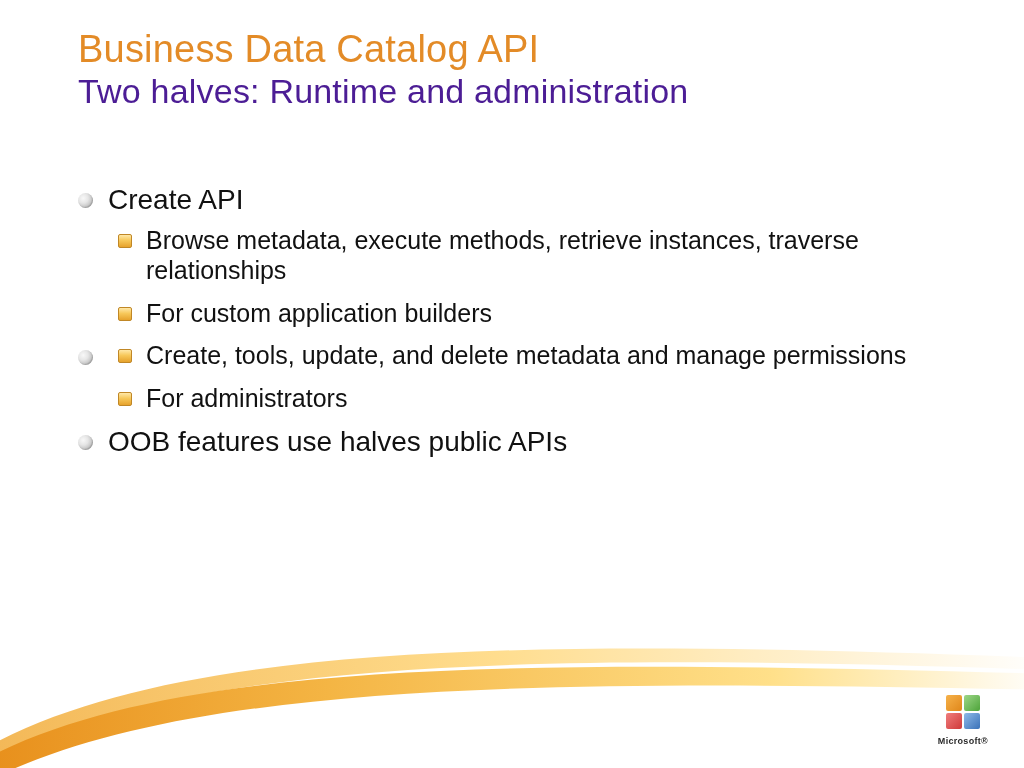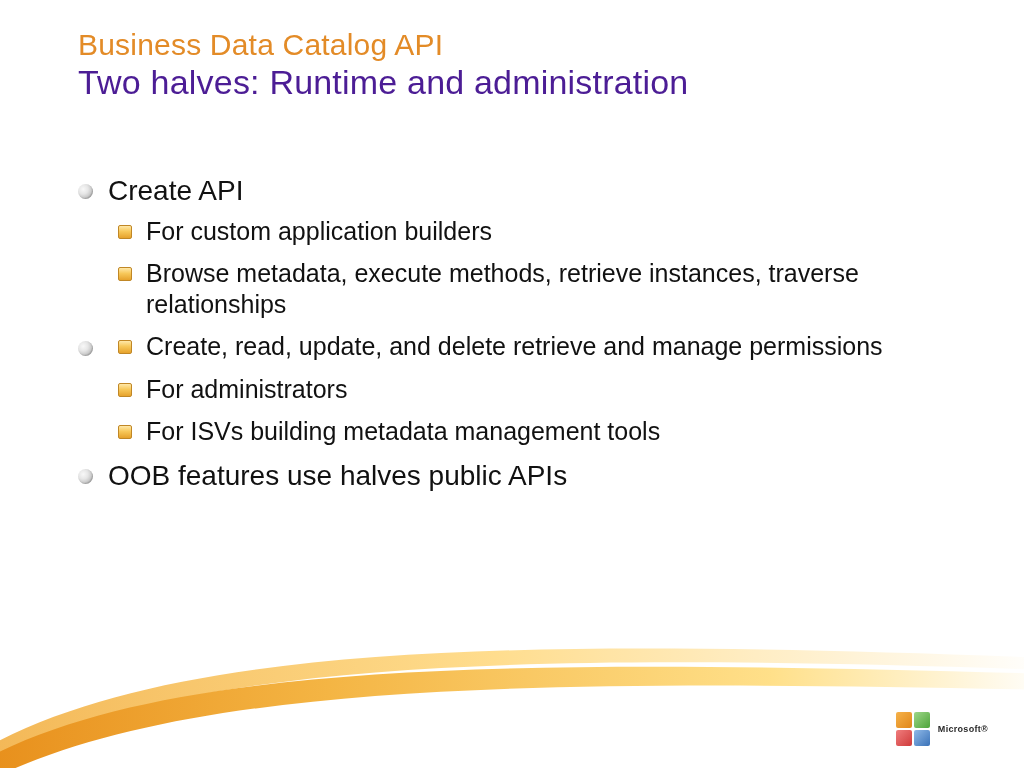"Business Data Catalog API" .title { font-size: 30px -> 38px }
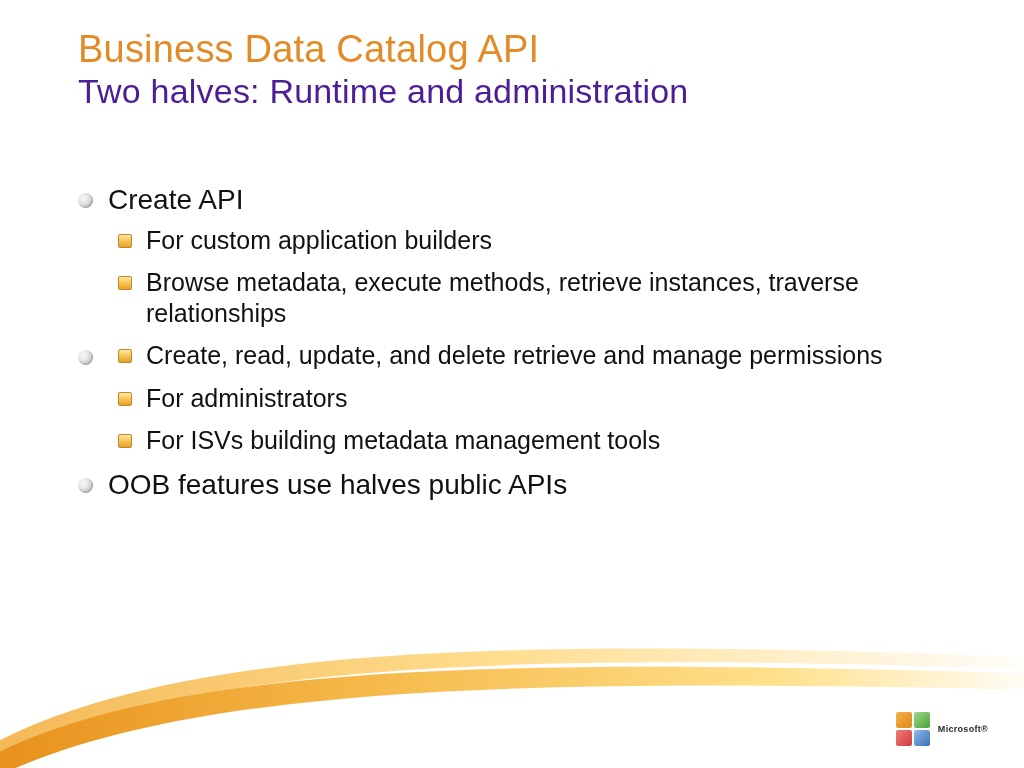"For custom application builders" li { order: before "Browse metadata, execute methods," -> after "Browse metadata, execute methods," }
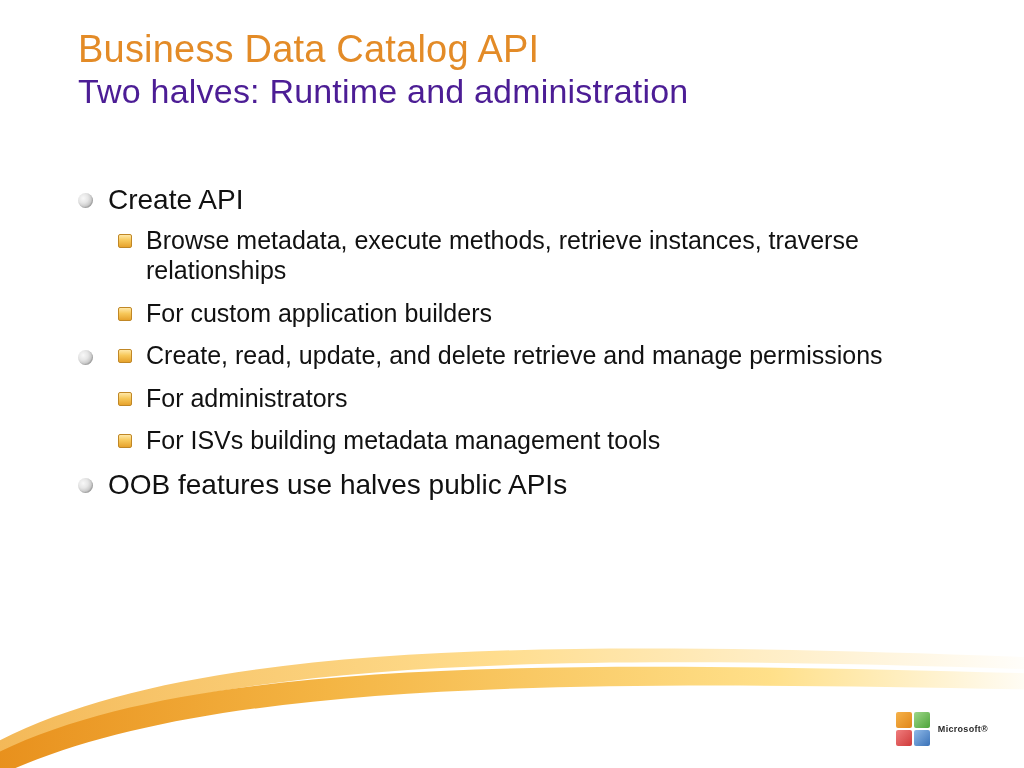"Create, read, update, and delete" span { text: read, update, and delete retrieve -> tools, update, and delete metadata }
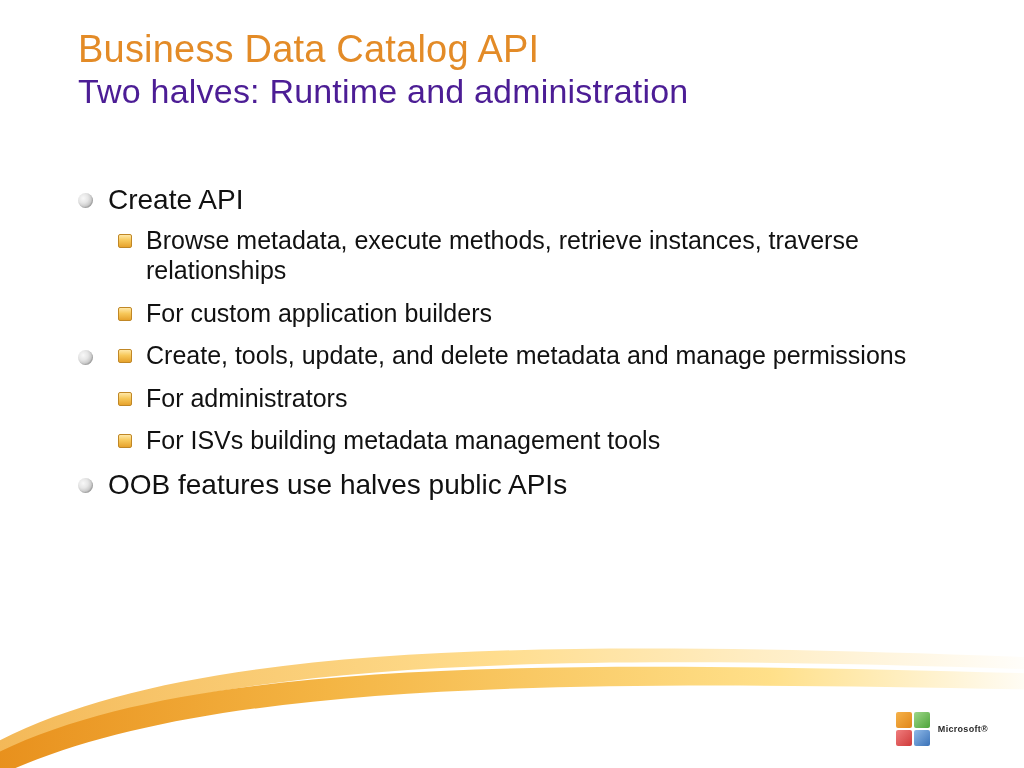"For ISVs building metadata management" li { html: <li><span>For ISVs building metadata management tools</span></li> -> none }
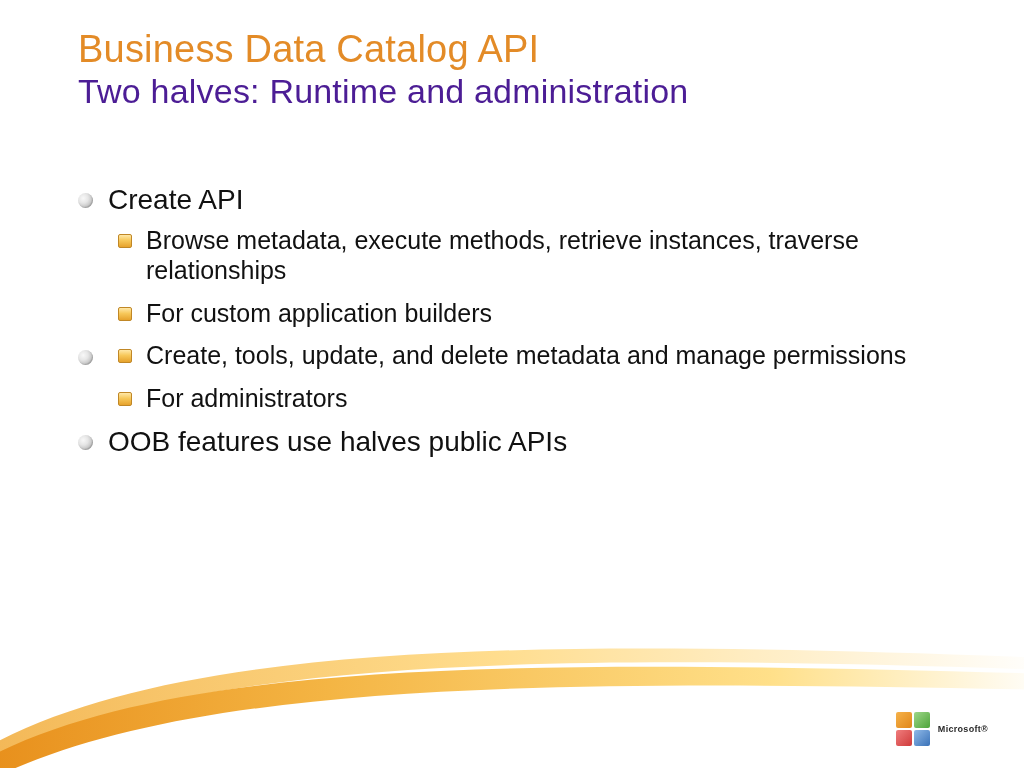"Microsoft®" .footer-logo { flex-direction: none -> column }
